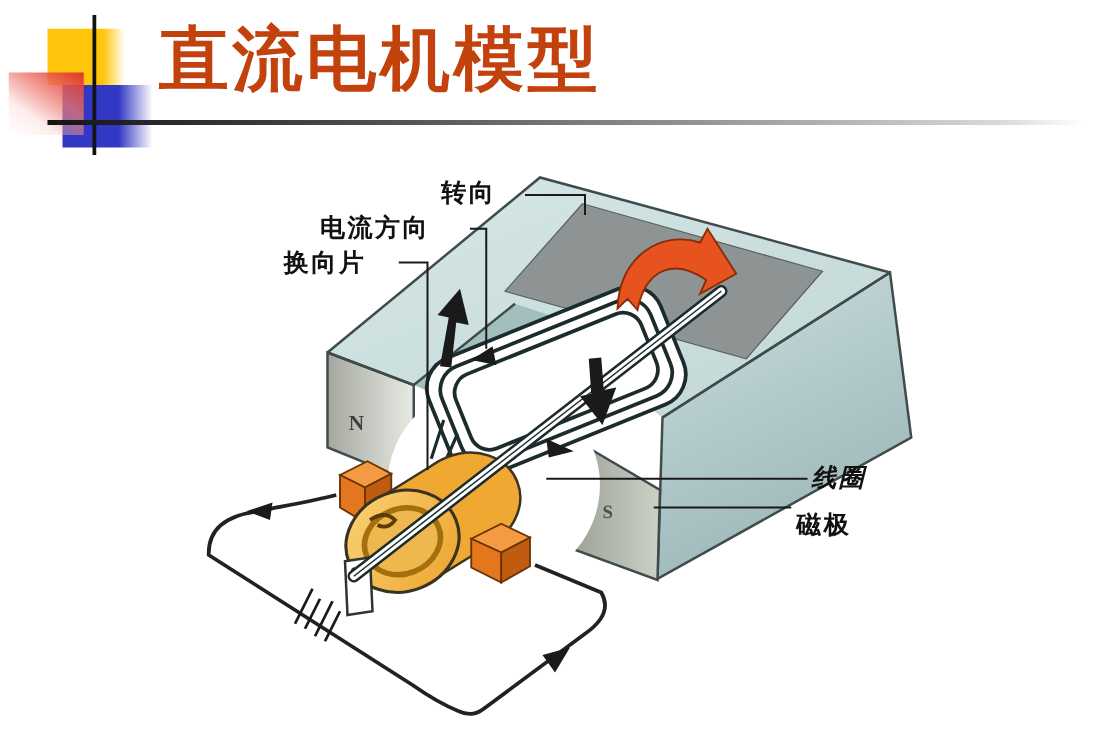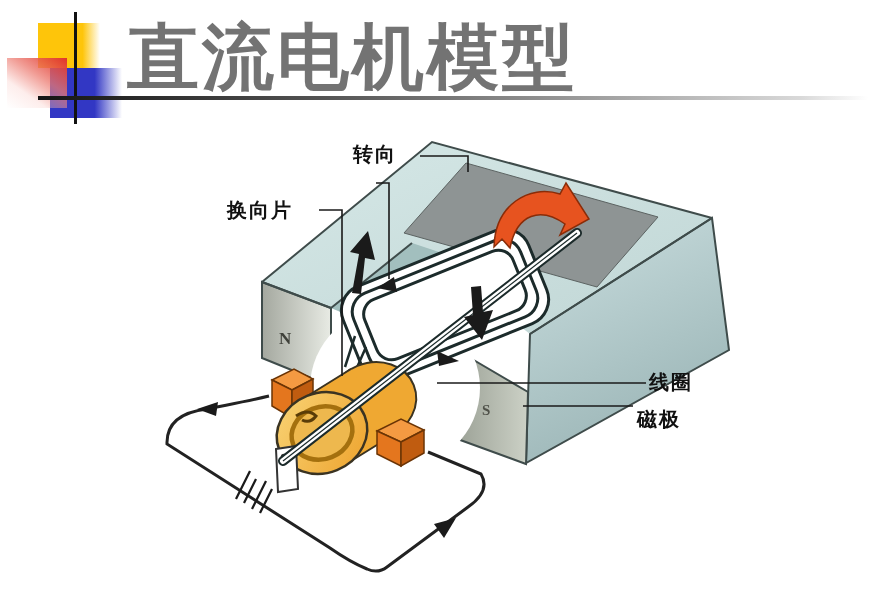"直流电机模型" .title { color: #737373 -> #c2410c; font-size: 72px -> 56px }
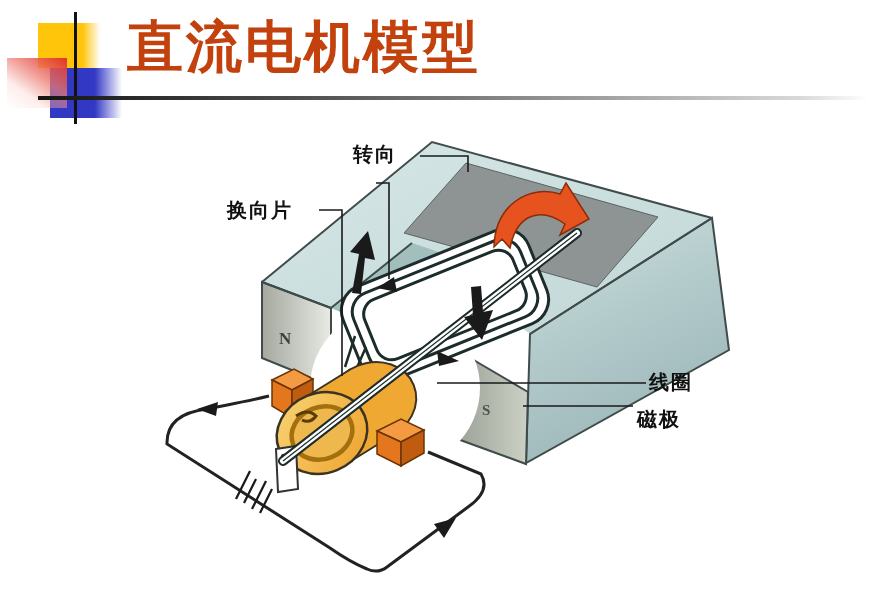"电流方向" div.dlabel { html: none -> <div>电流方向</div> }
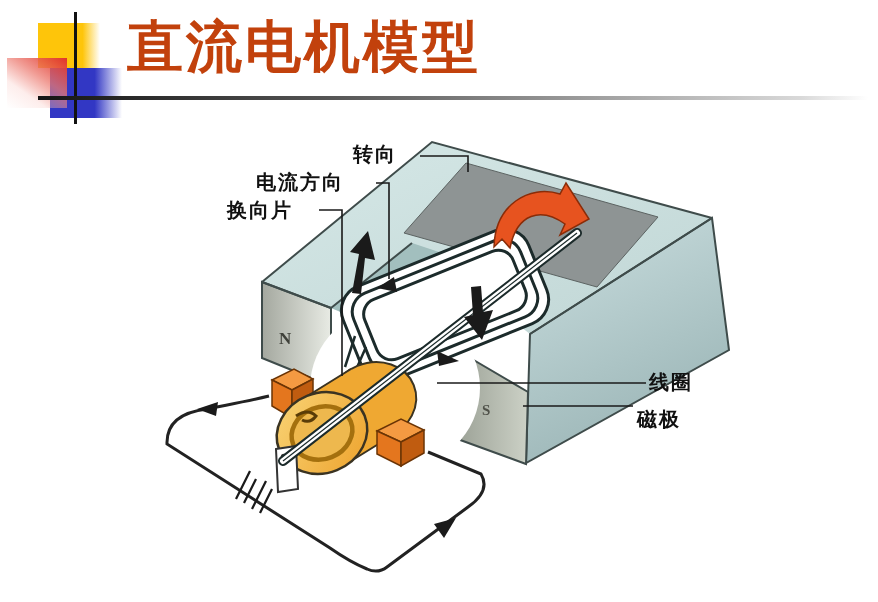"线圈" .lbl-coil { font-style: none -> italic }
